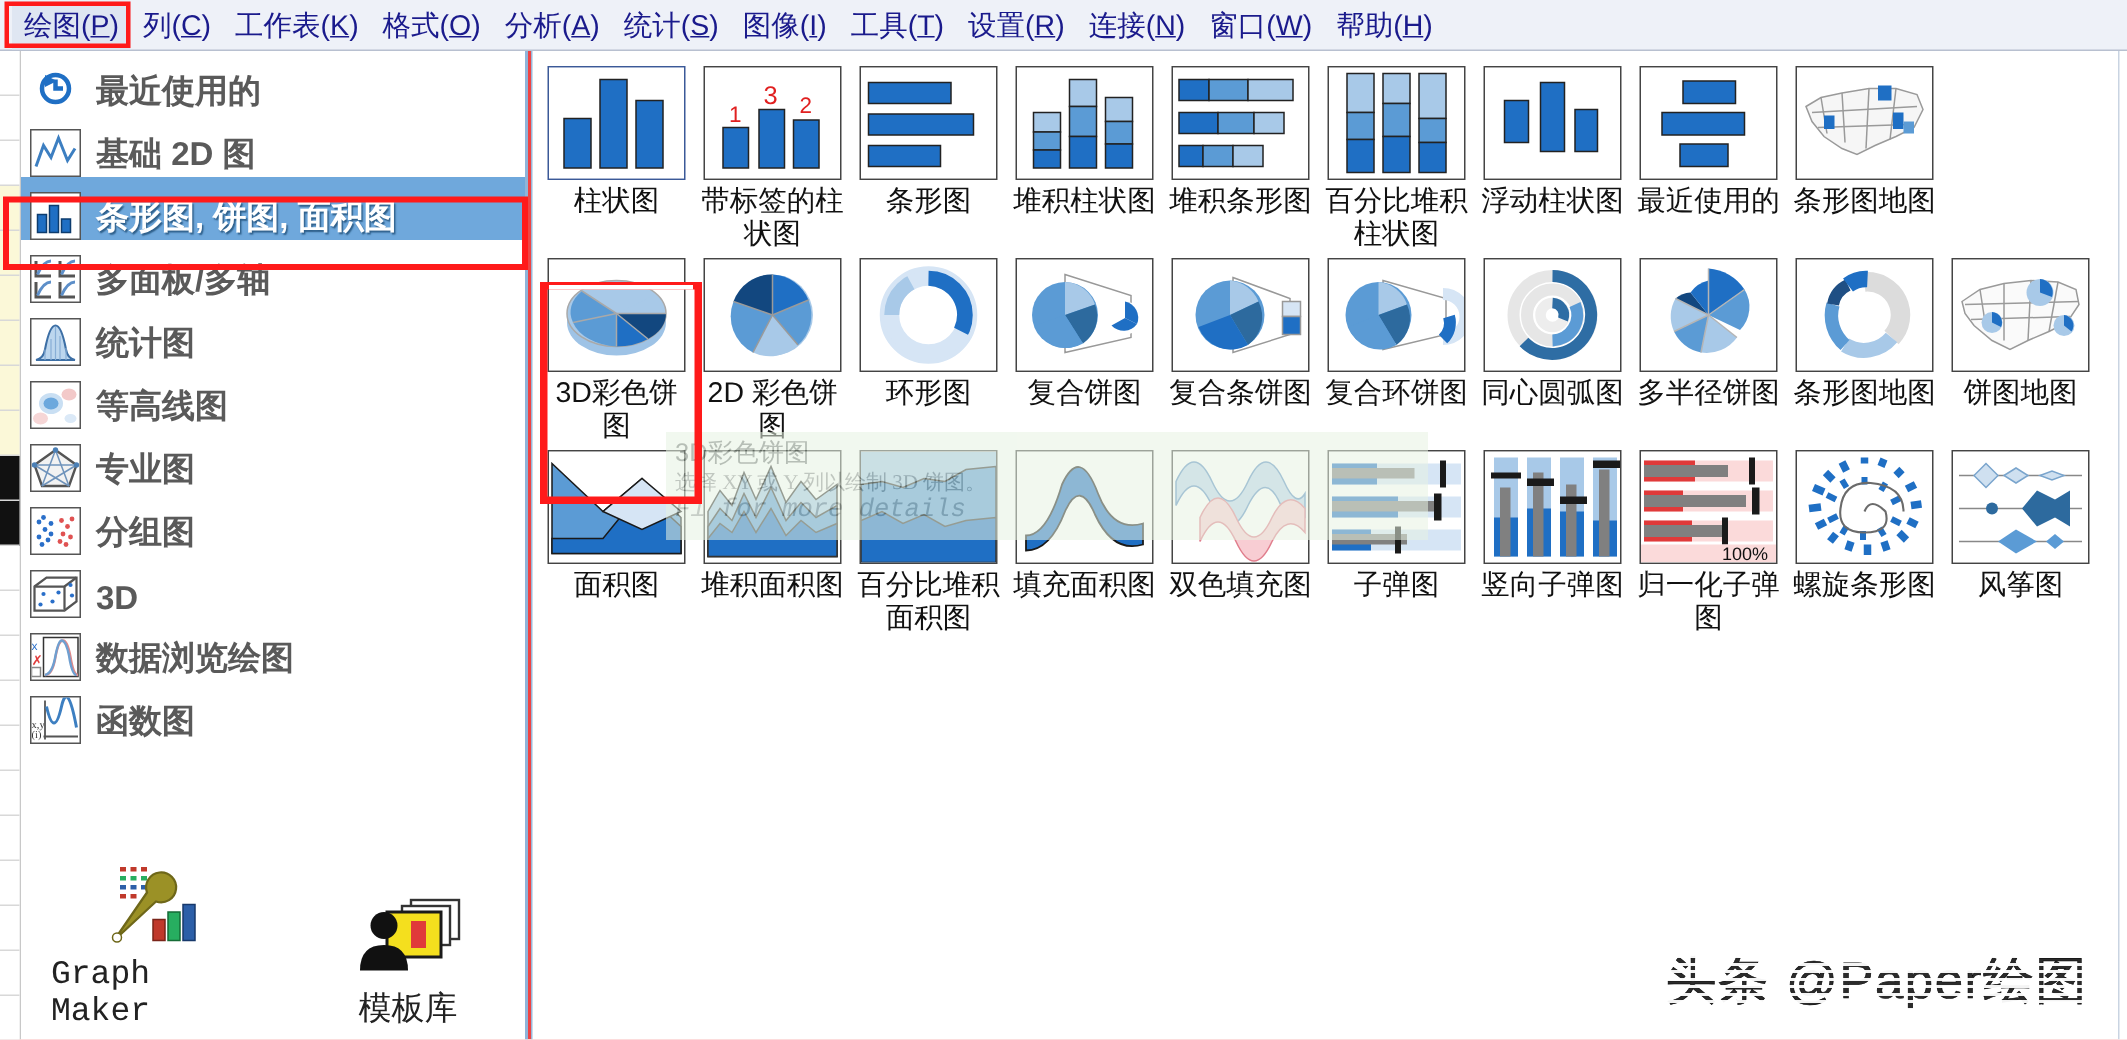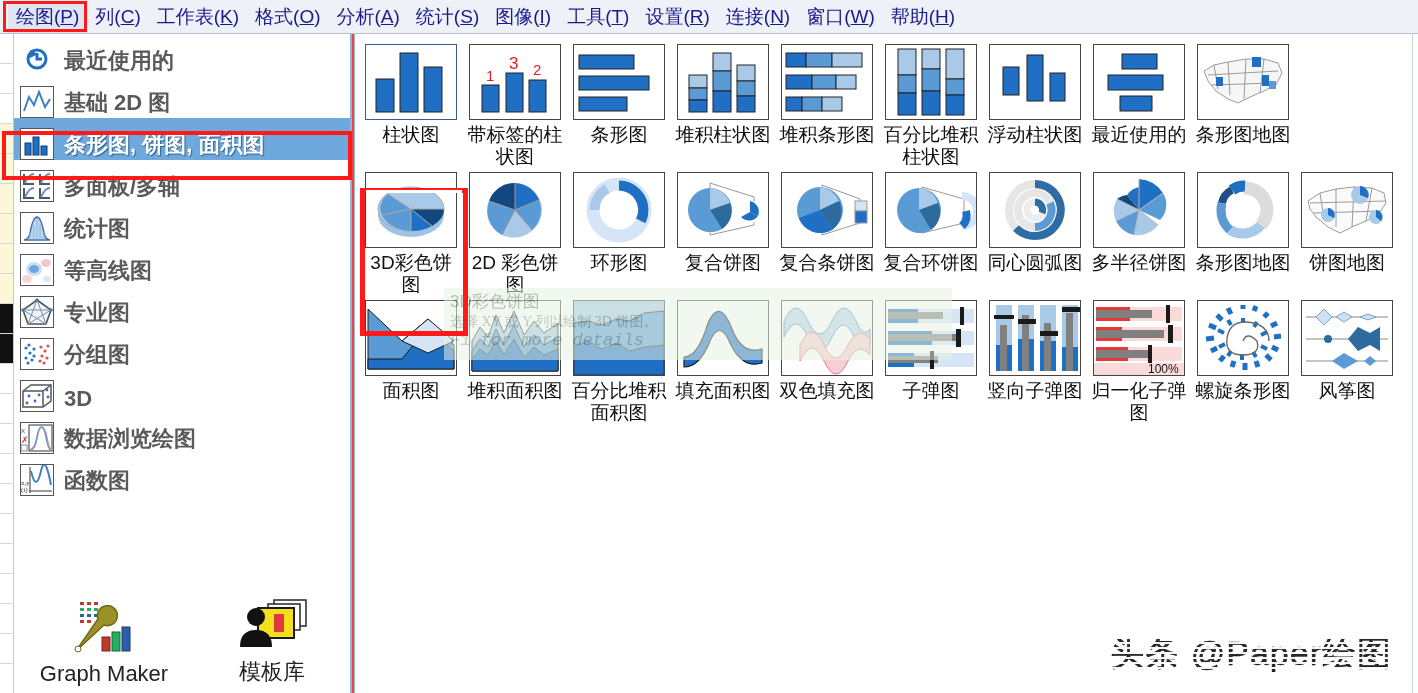"Graph Maker" .big-btn .blbl { font-family: Liberation Sans, sans-serif -> Liberation Mono, monospace }
